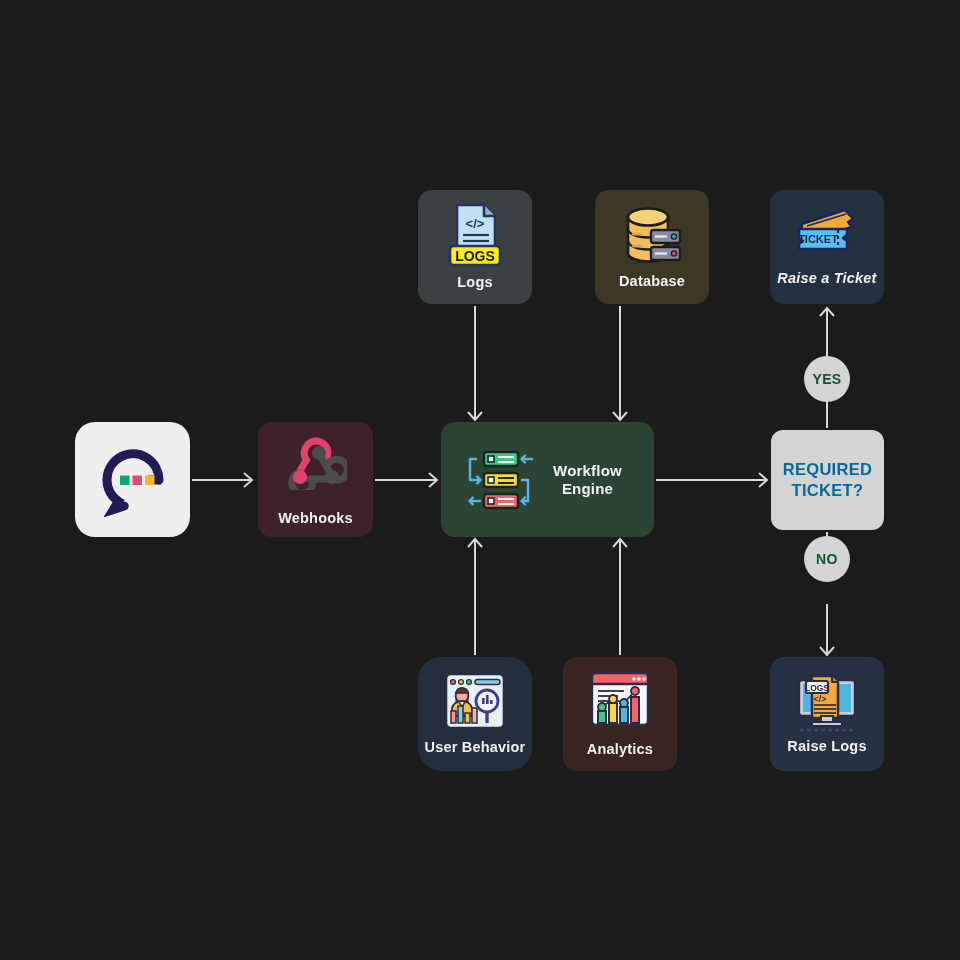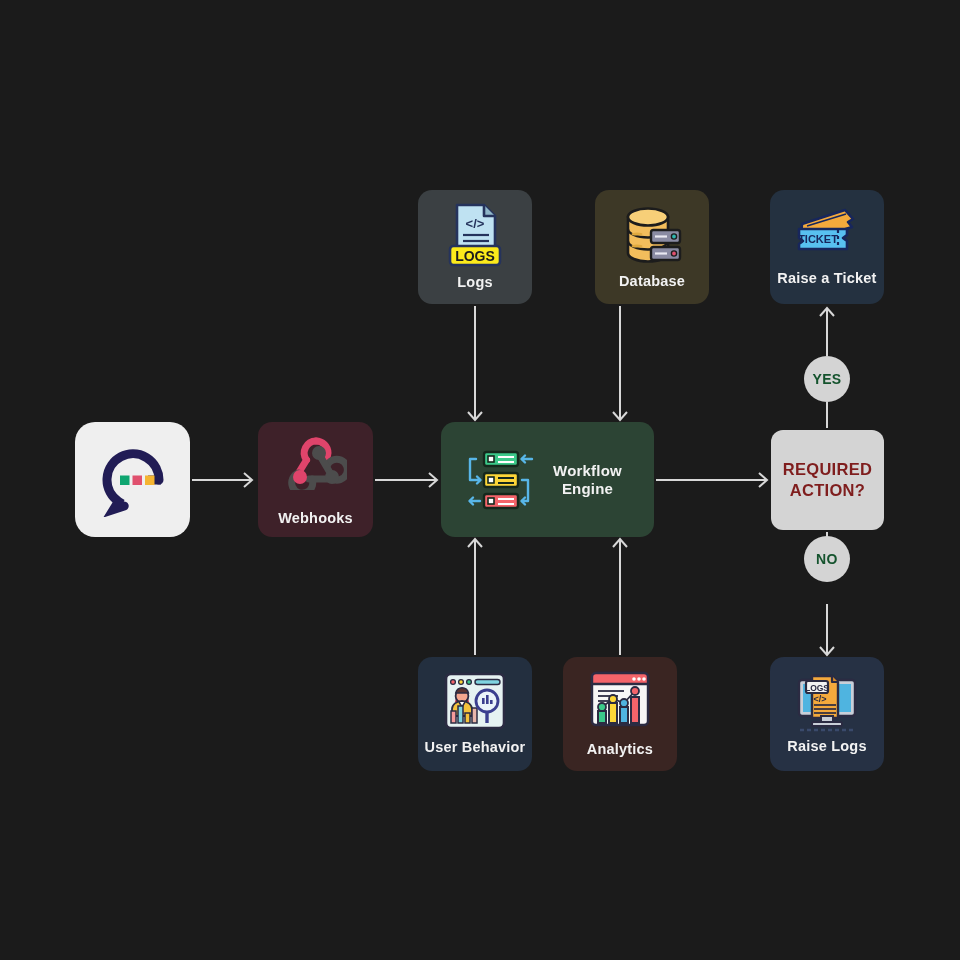"Raise a Ticket" #ticket-card .label { font-style: none -> italic }
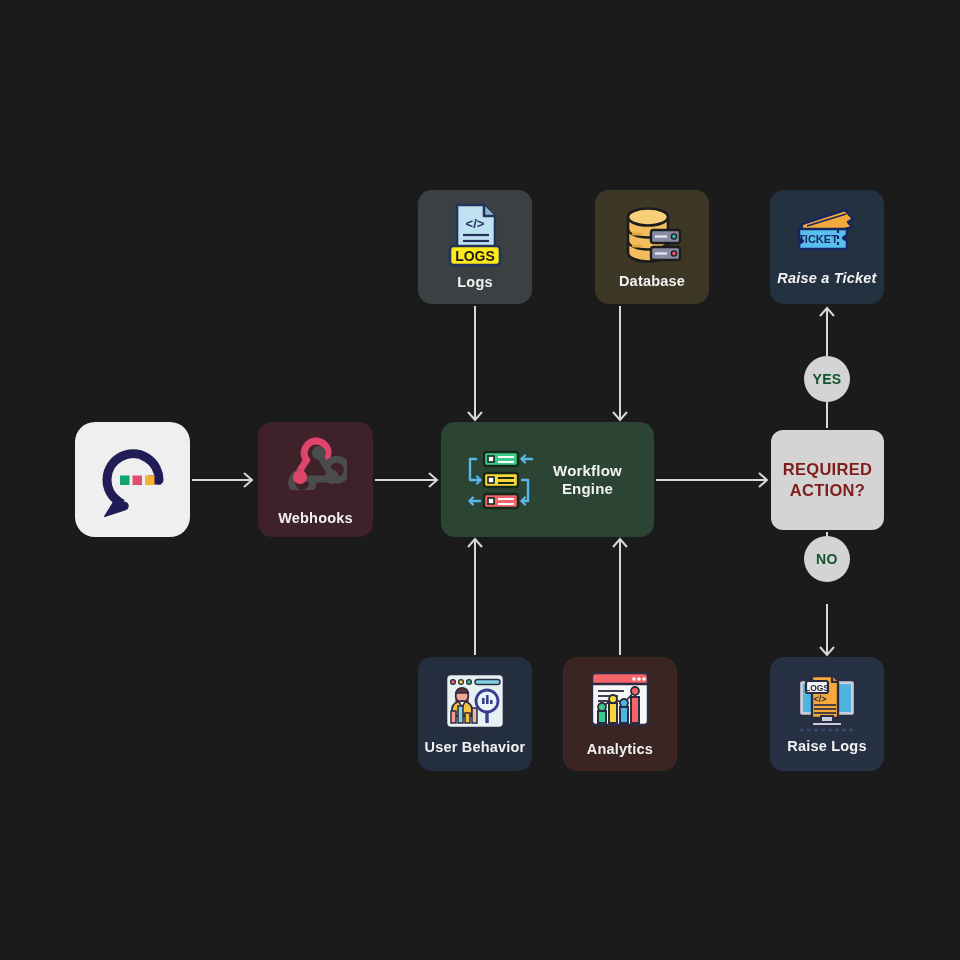"REQUIRED" #required-card .label { color: #7f1d1d -> #0369a1 }
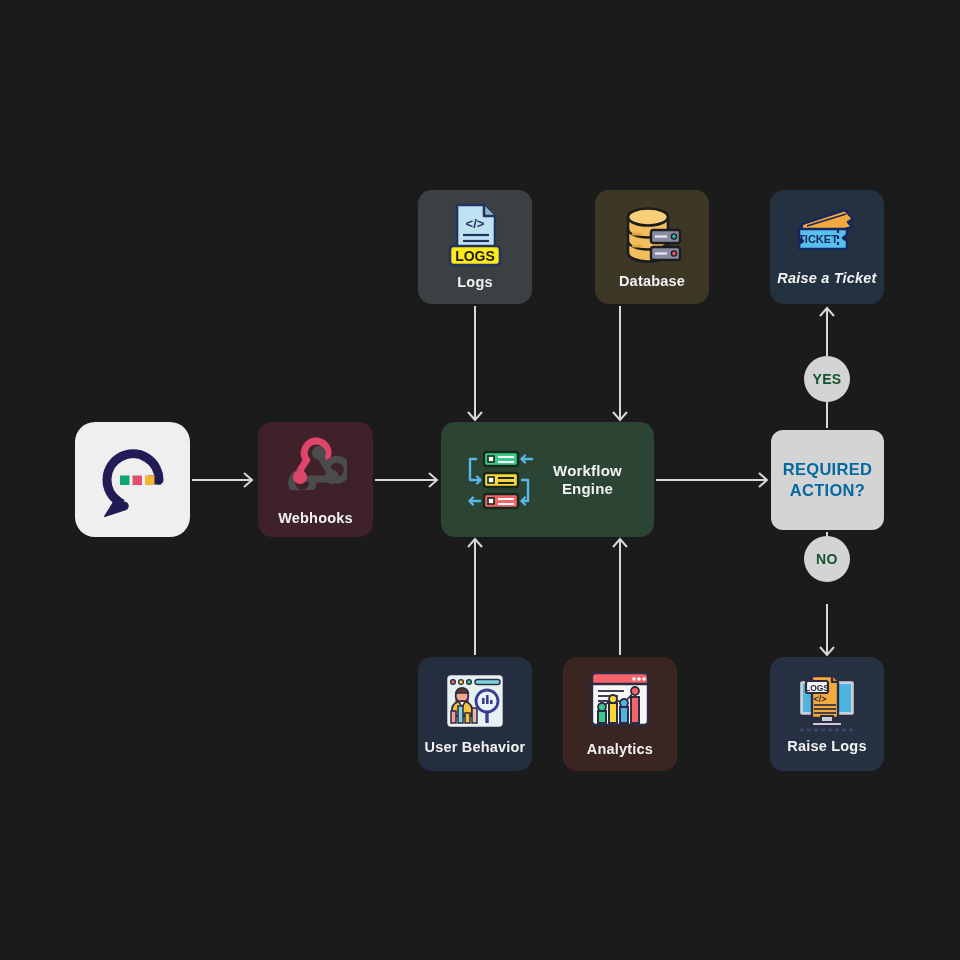"ACTION?" span { text: ACTION -> TICKET }
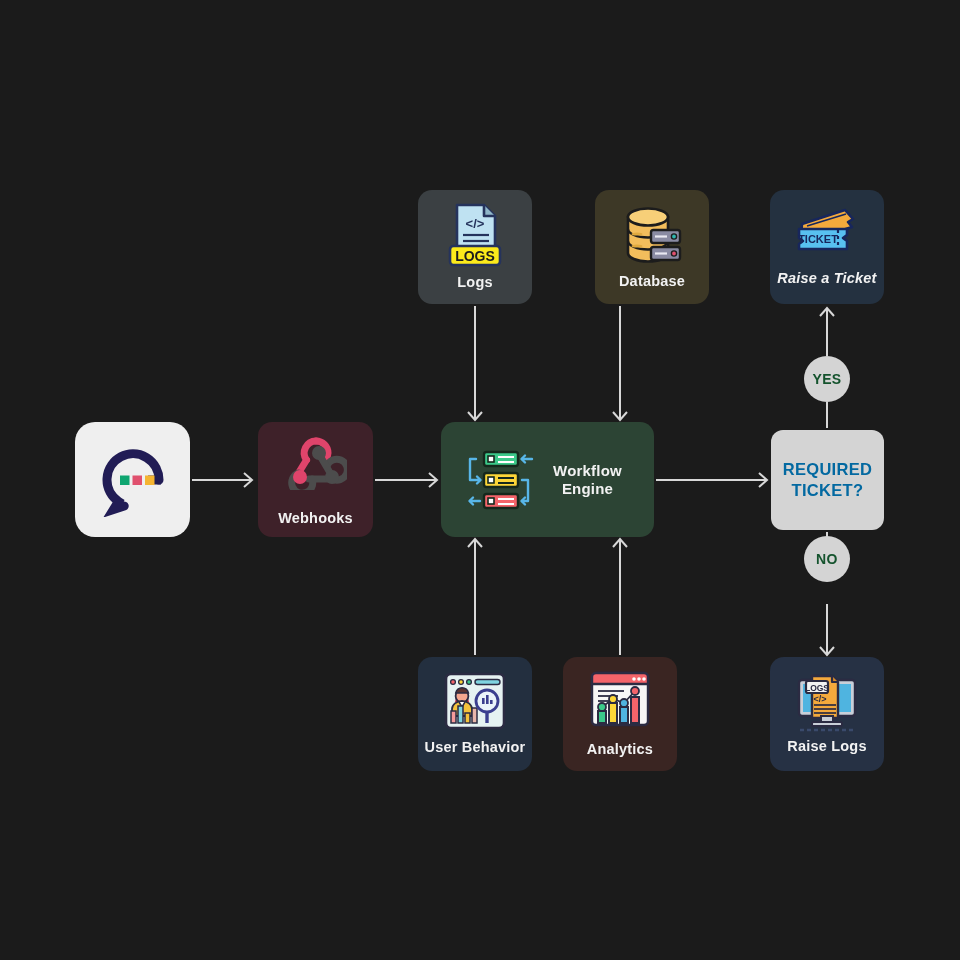"User Behavior" #userbehavior-card { border-radius: none -> 23px }
